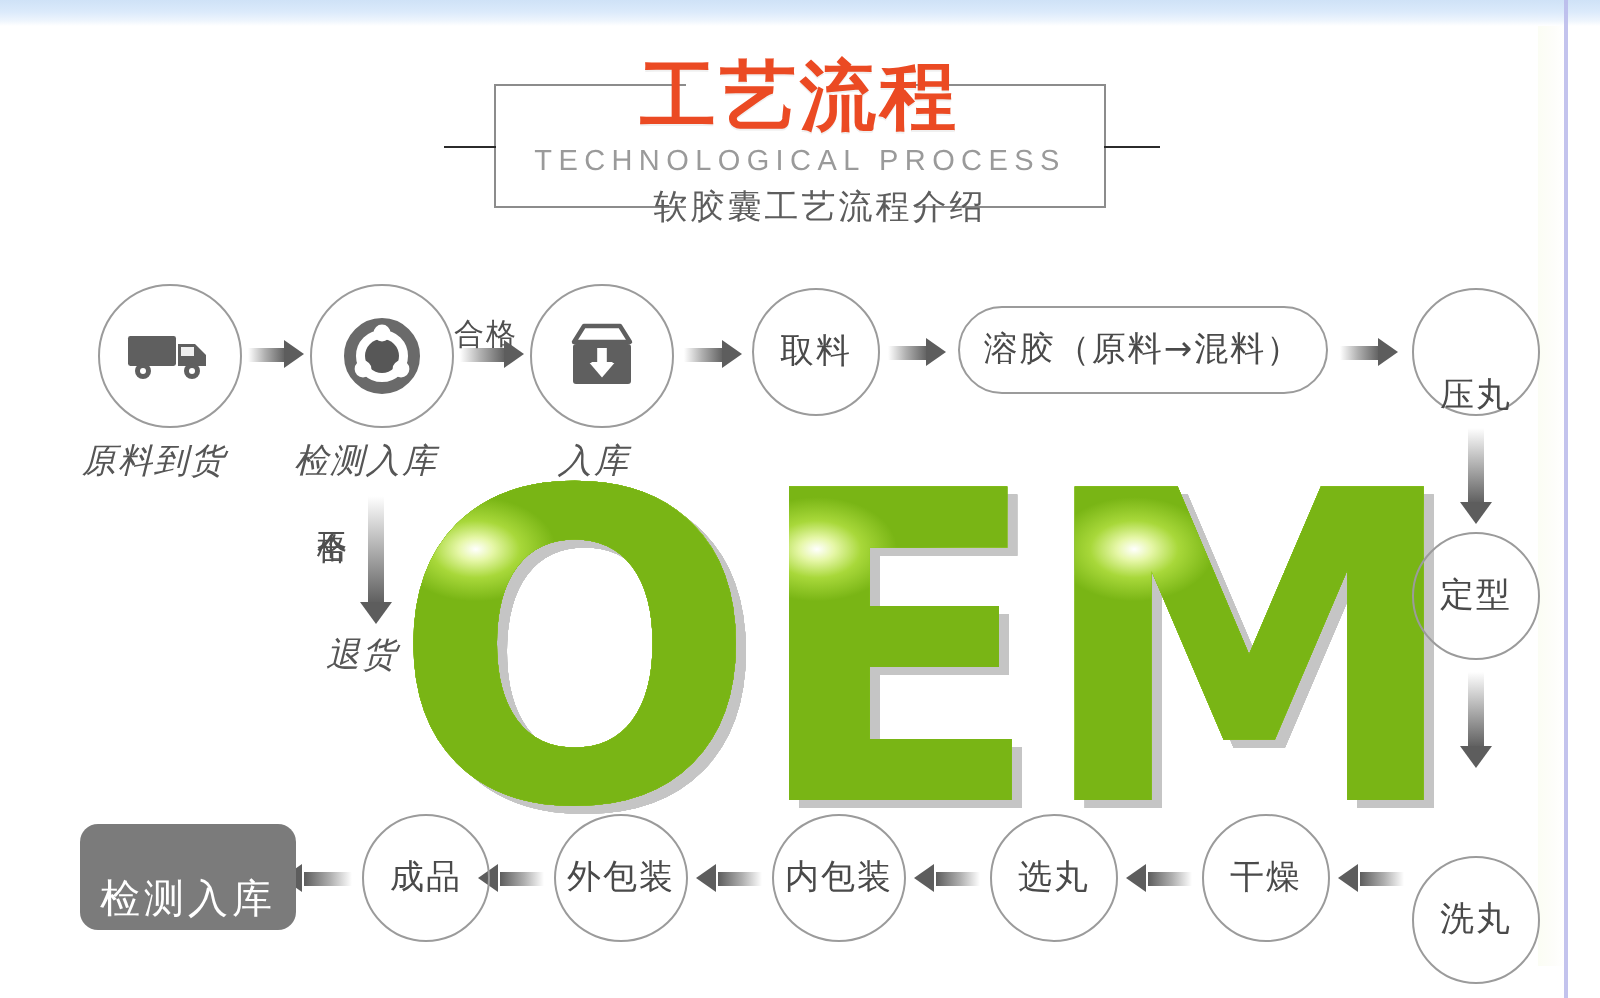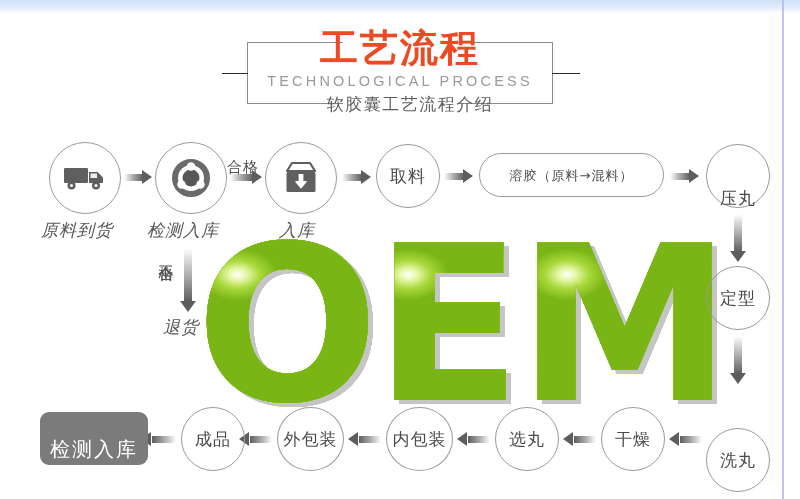"溶胶（原料→混料）" .node.pill .lbl { font-size: 13px -> 17px }
